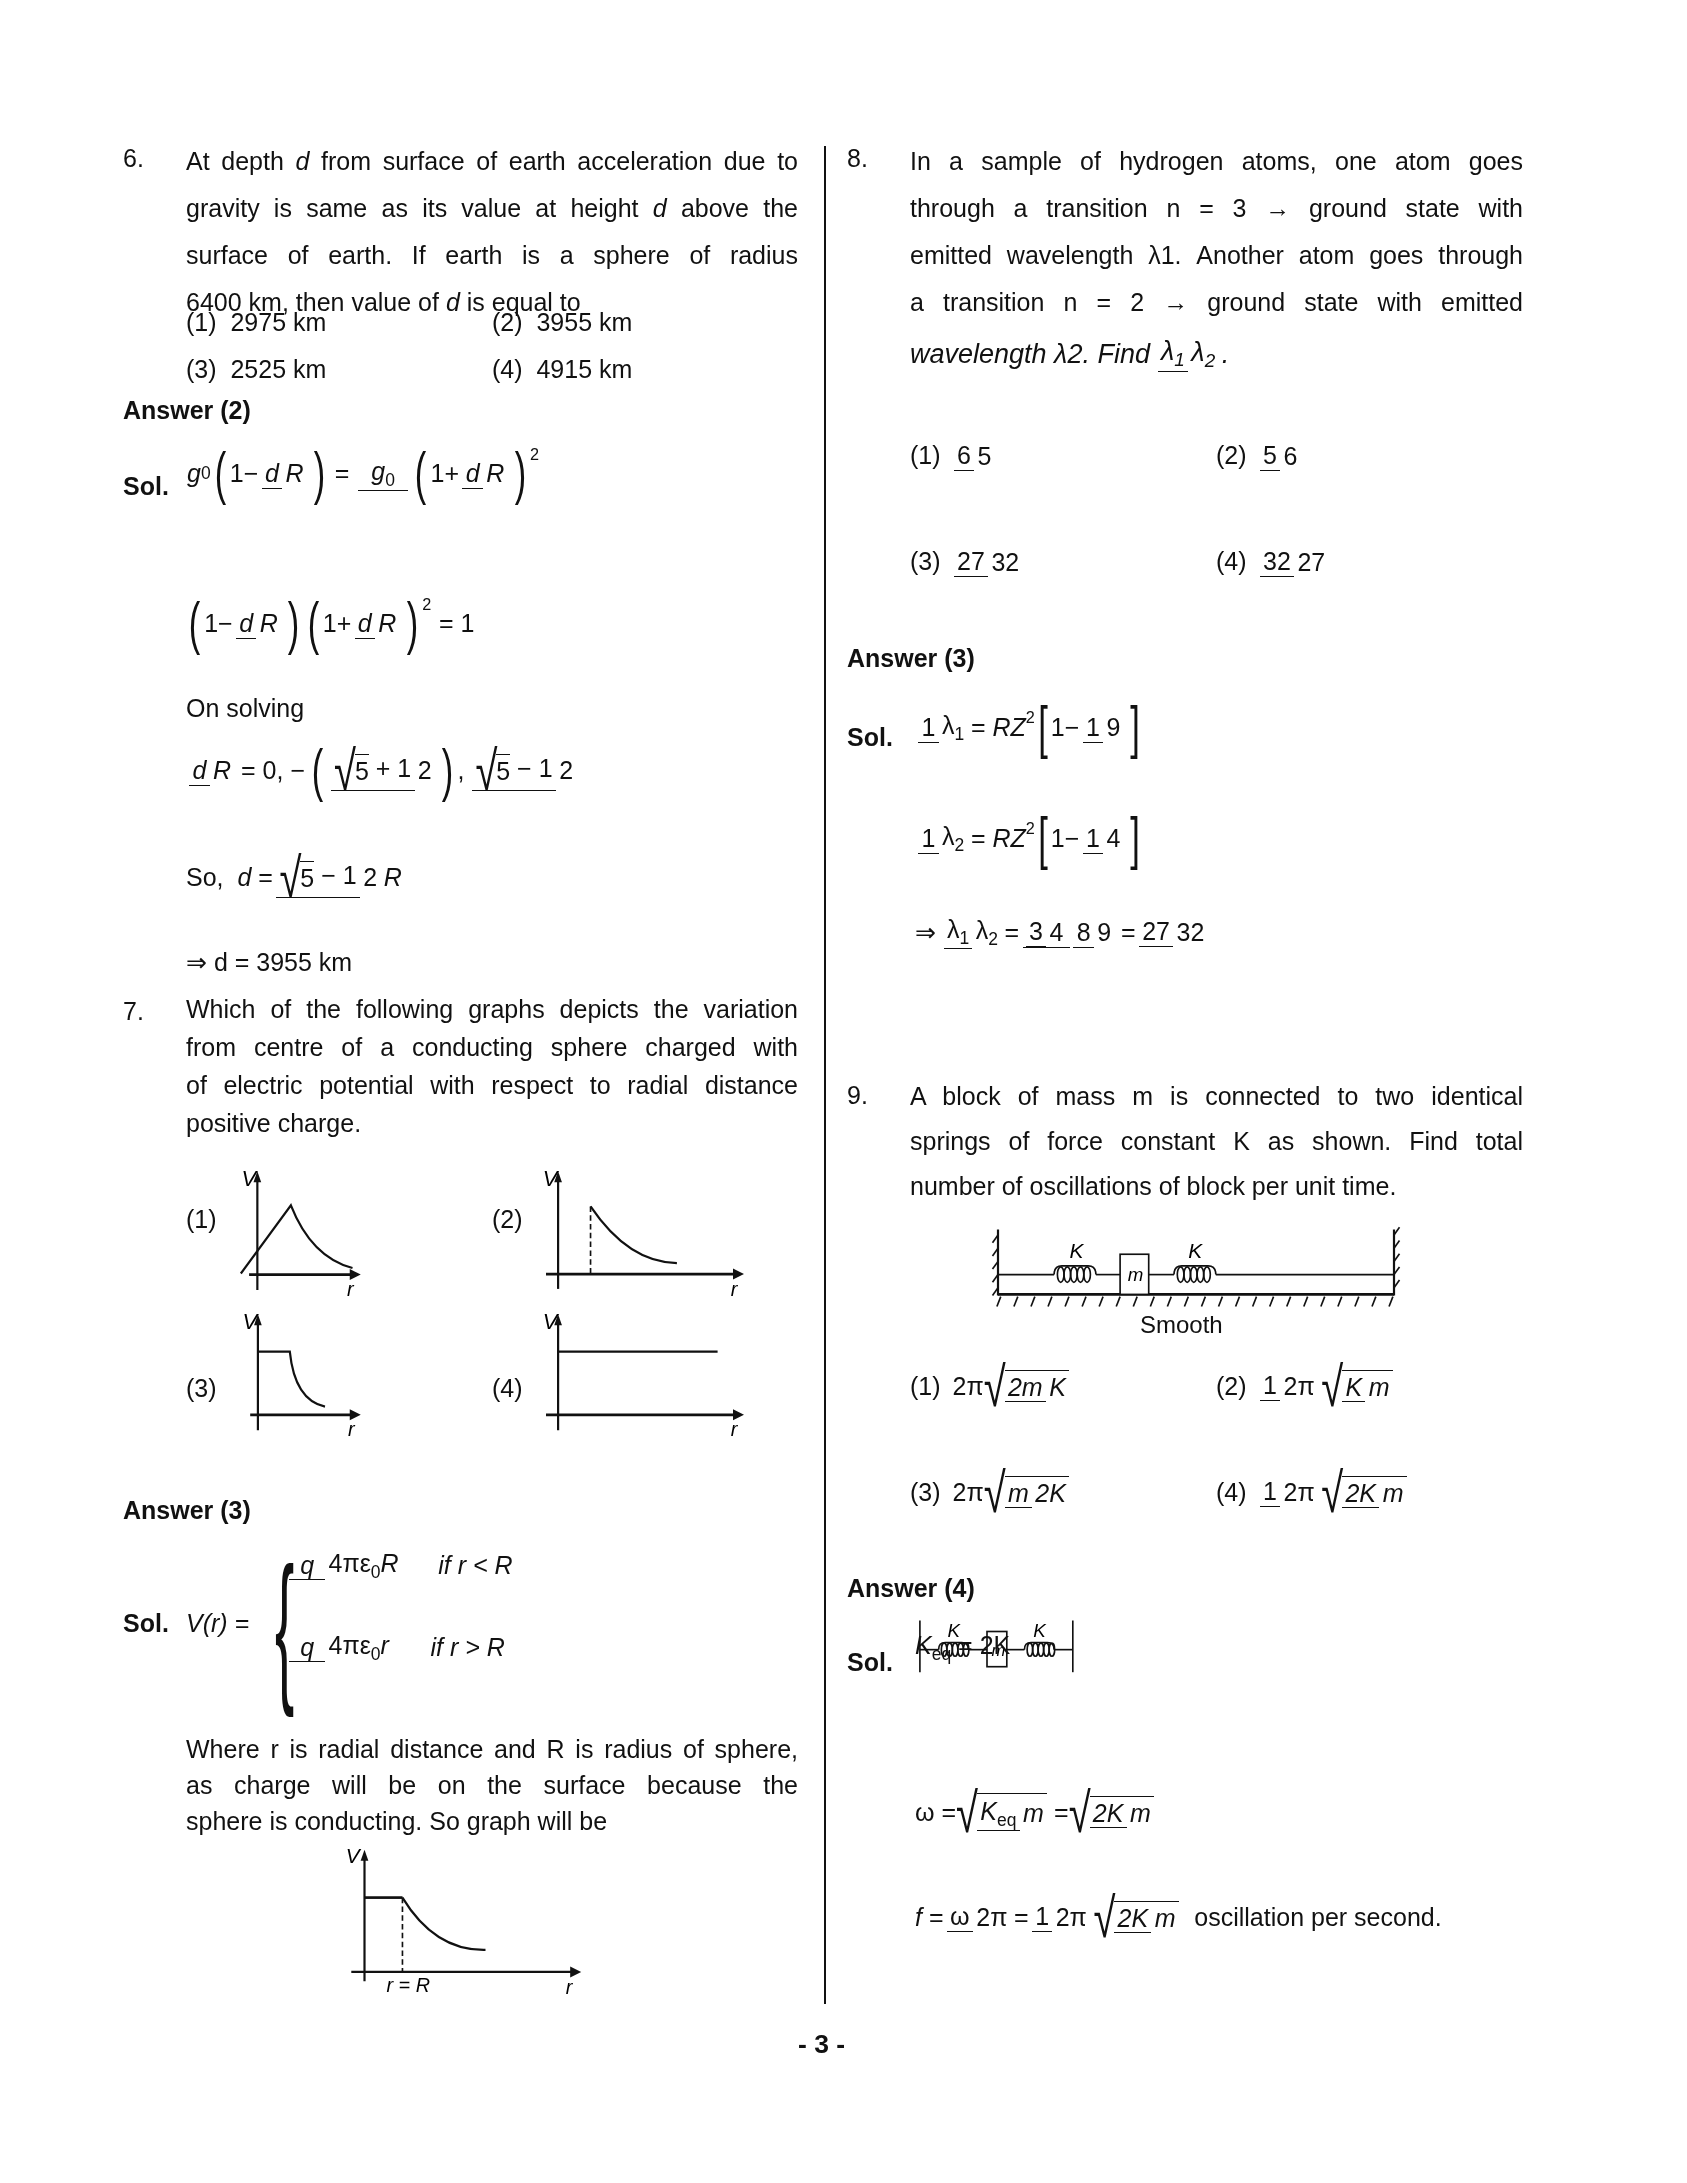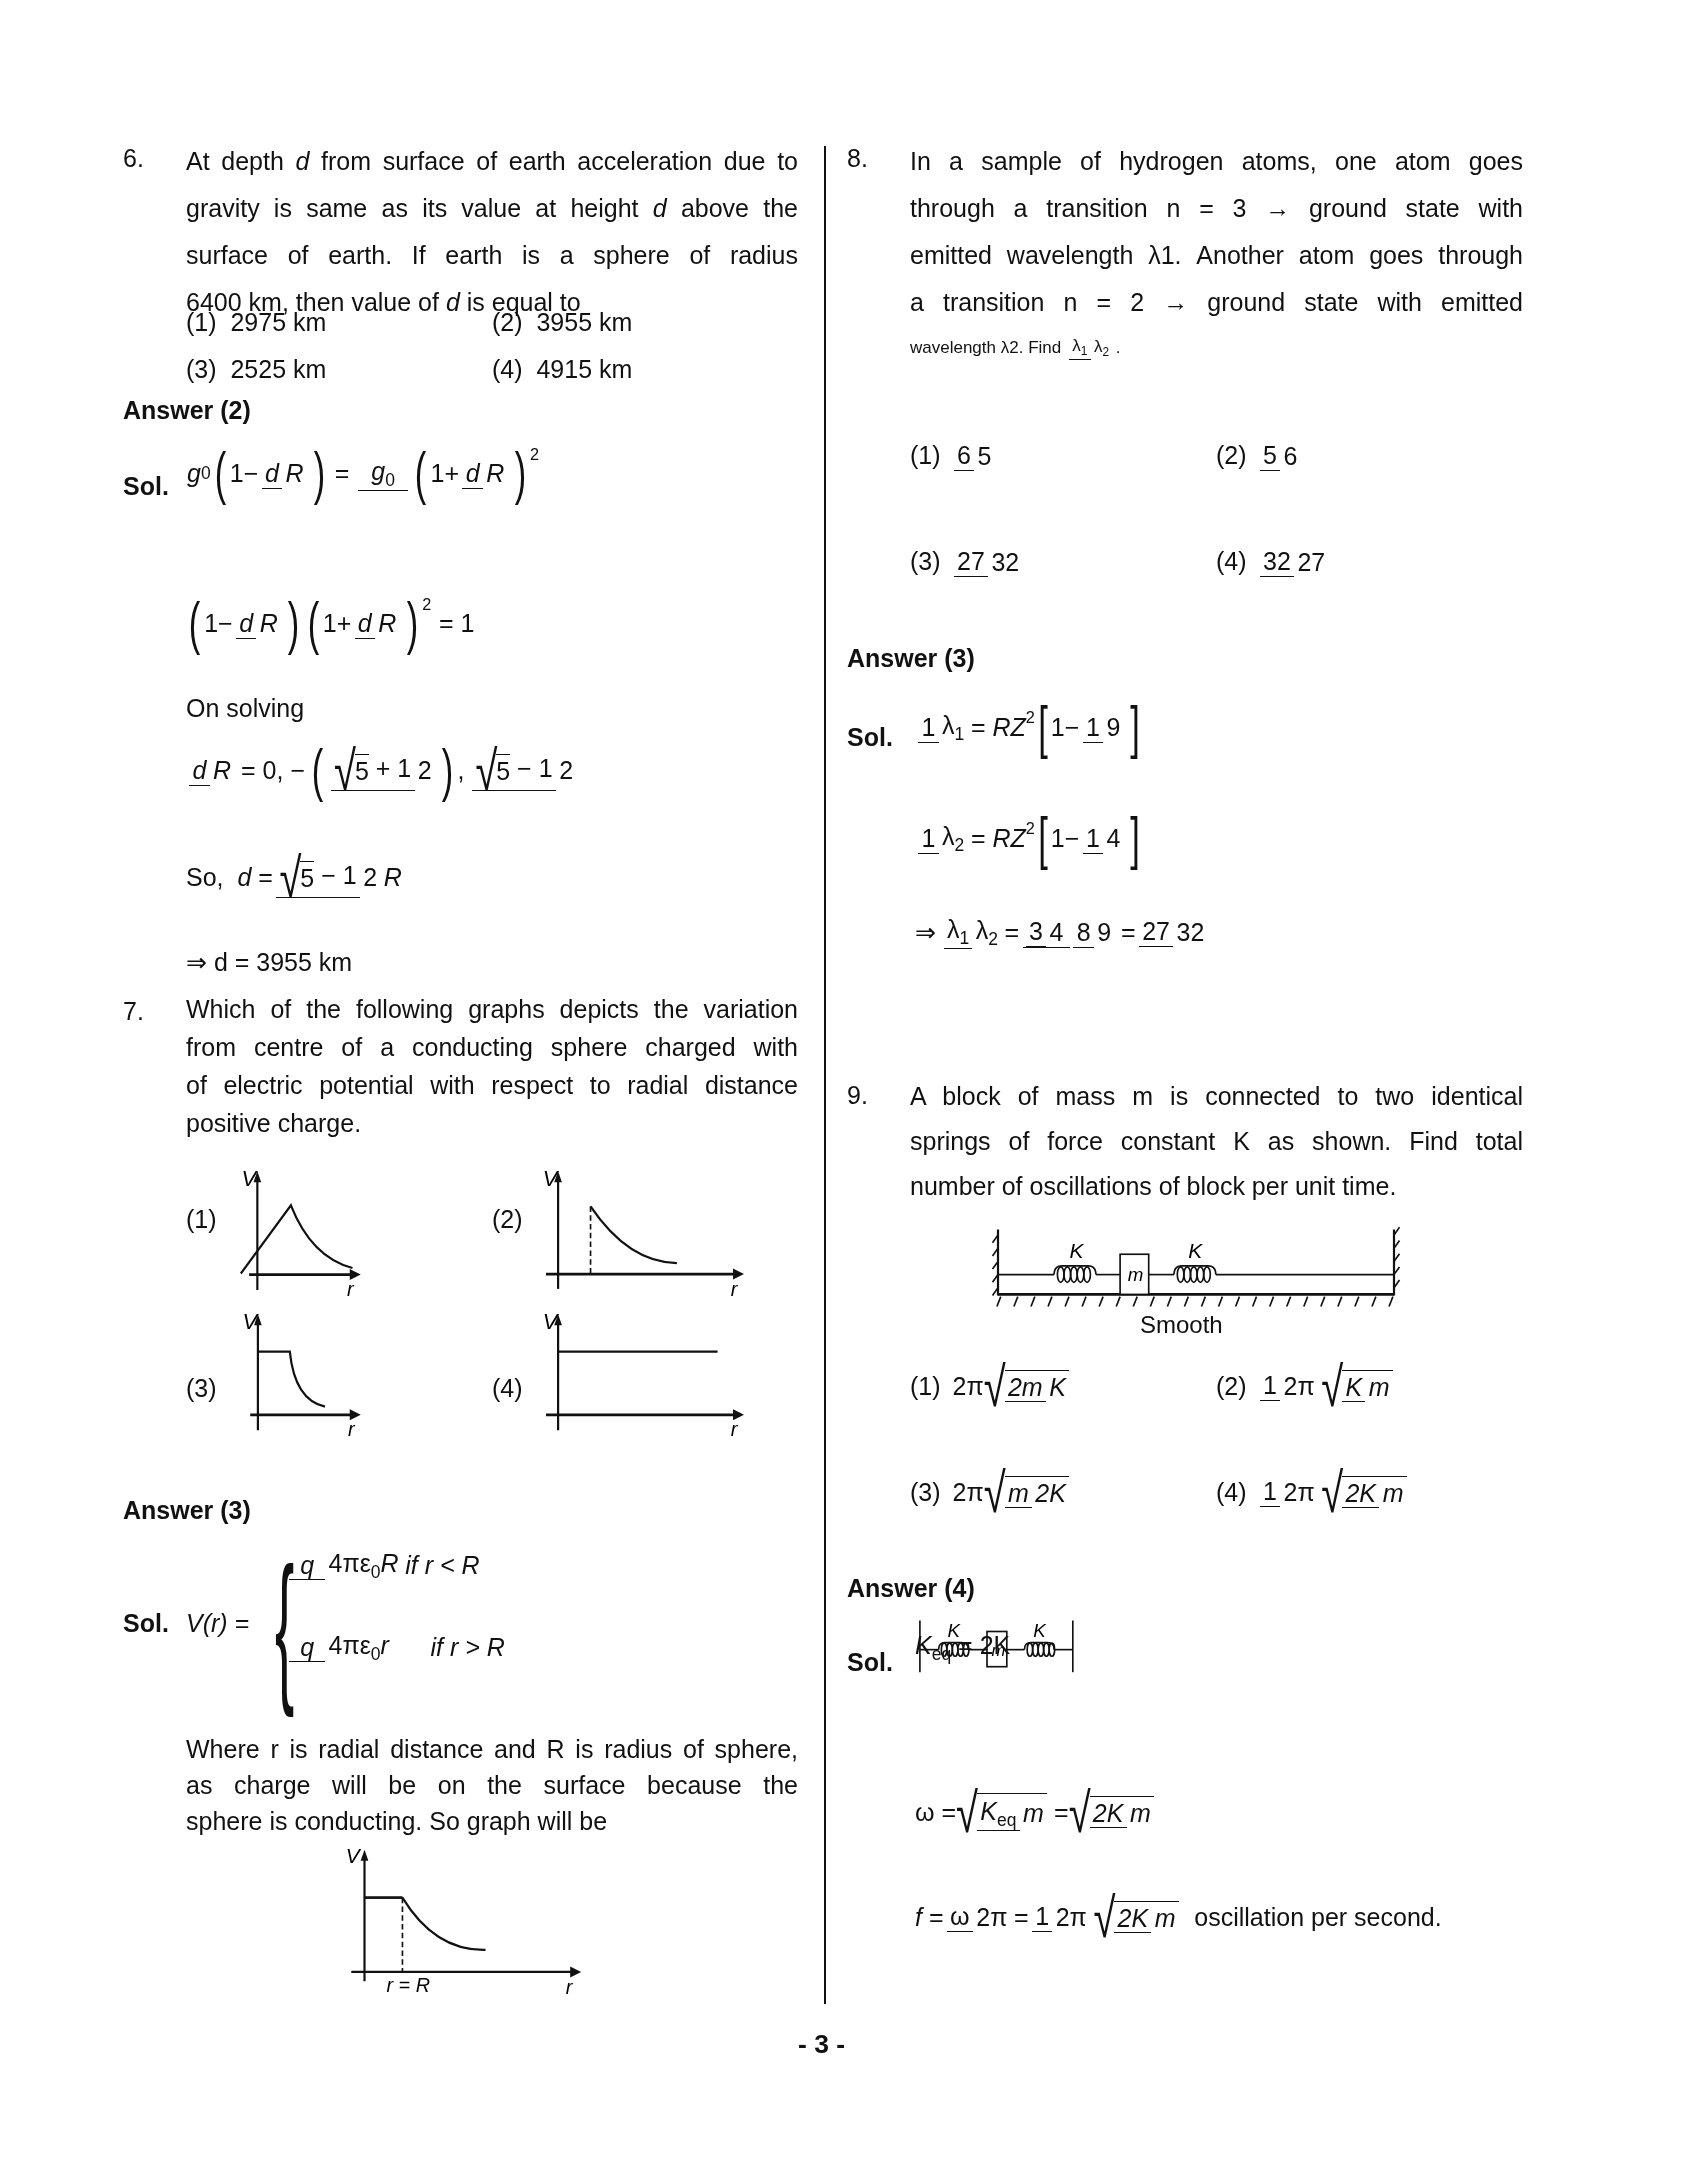"wavelength λ2. Find" div.abs { font-size: 17px -> 27px; font-style: none -> italic }
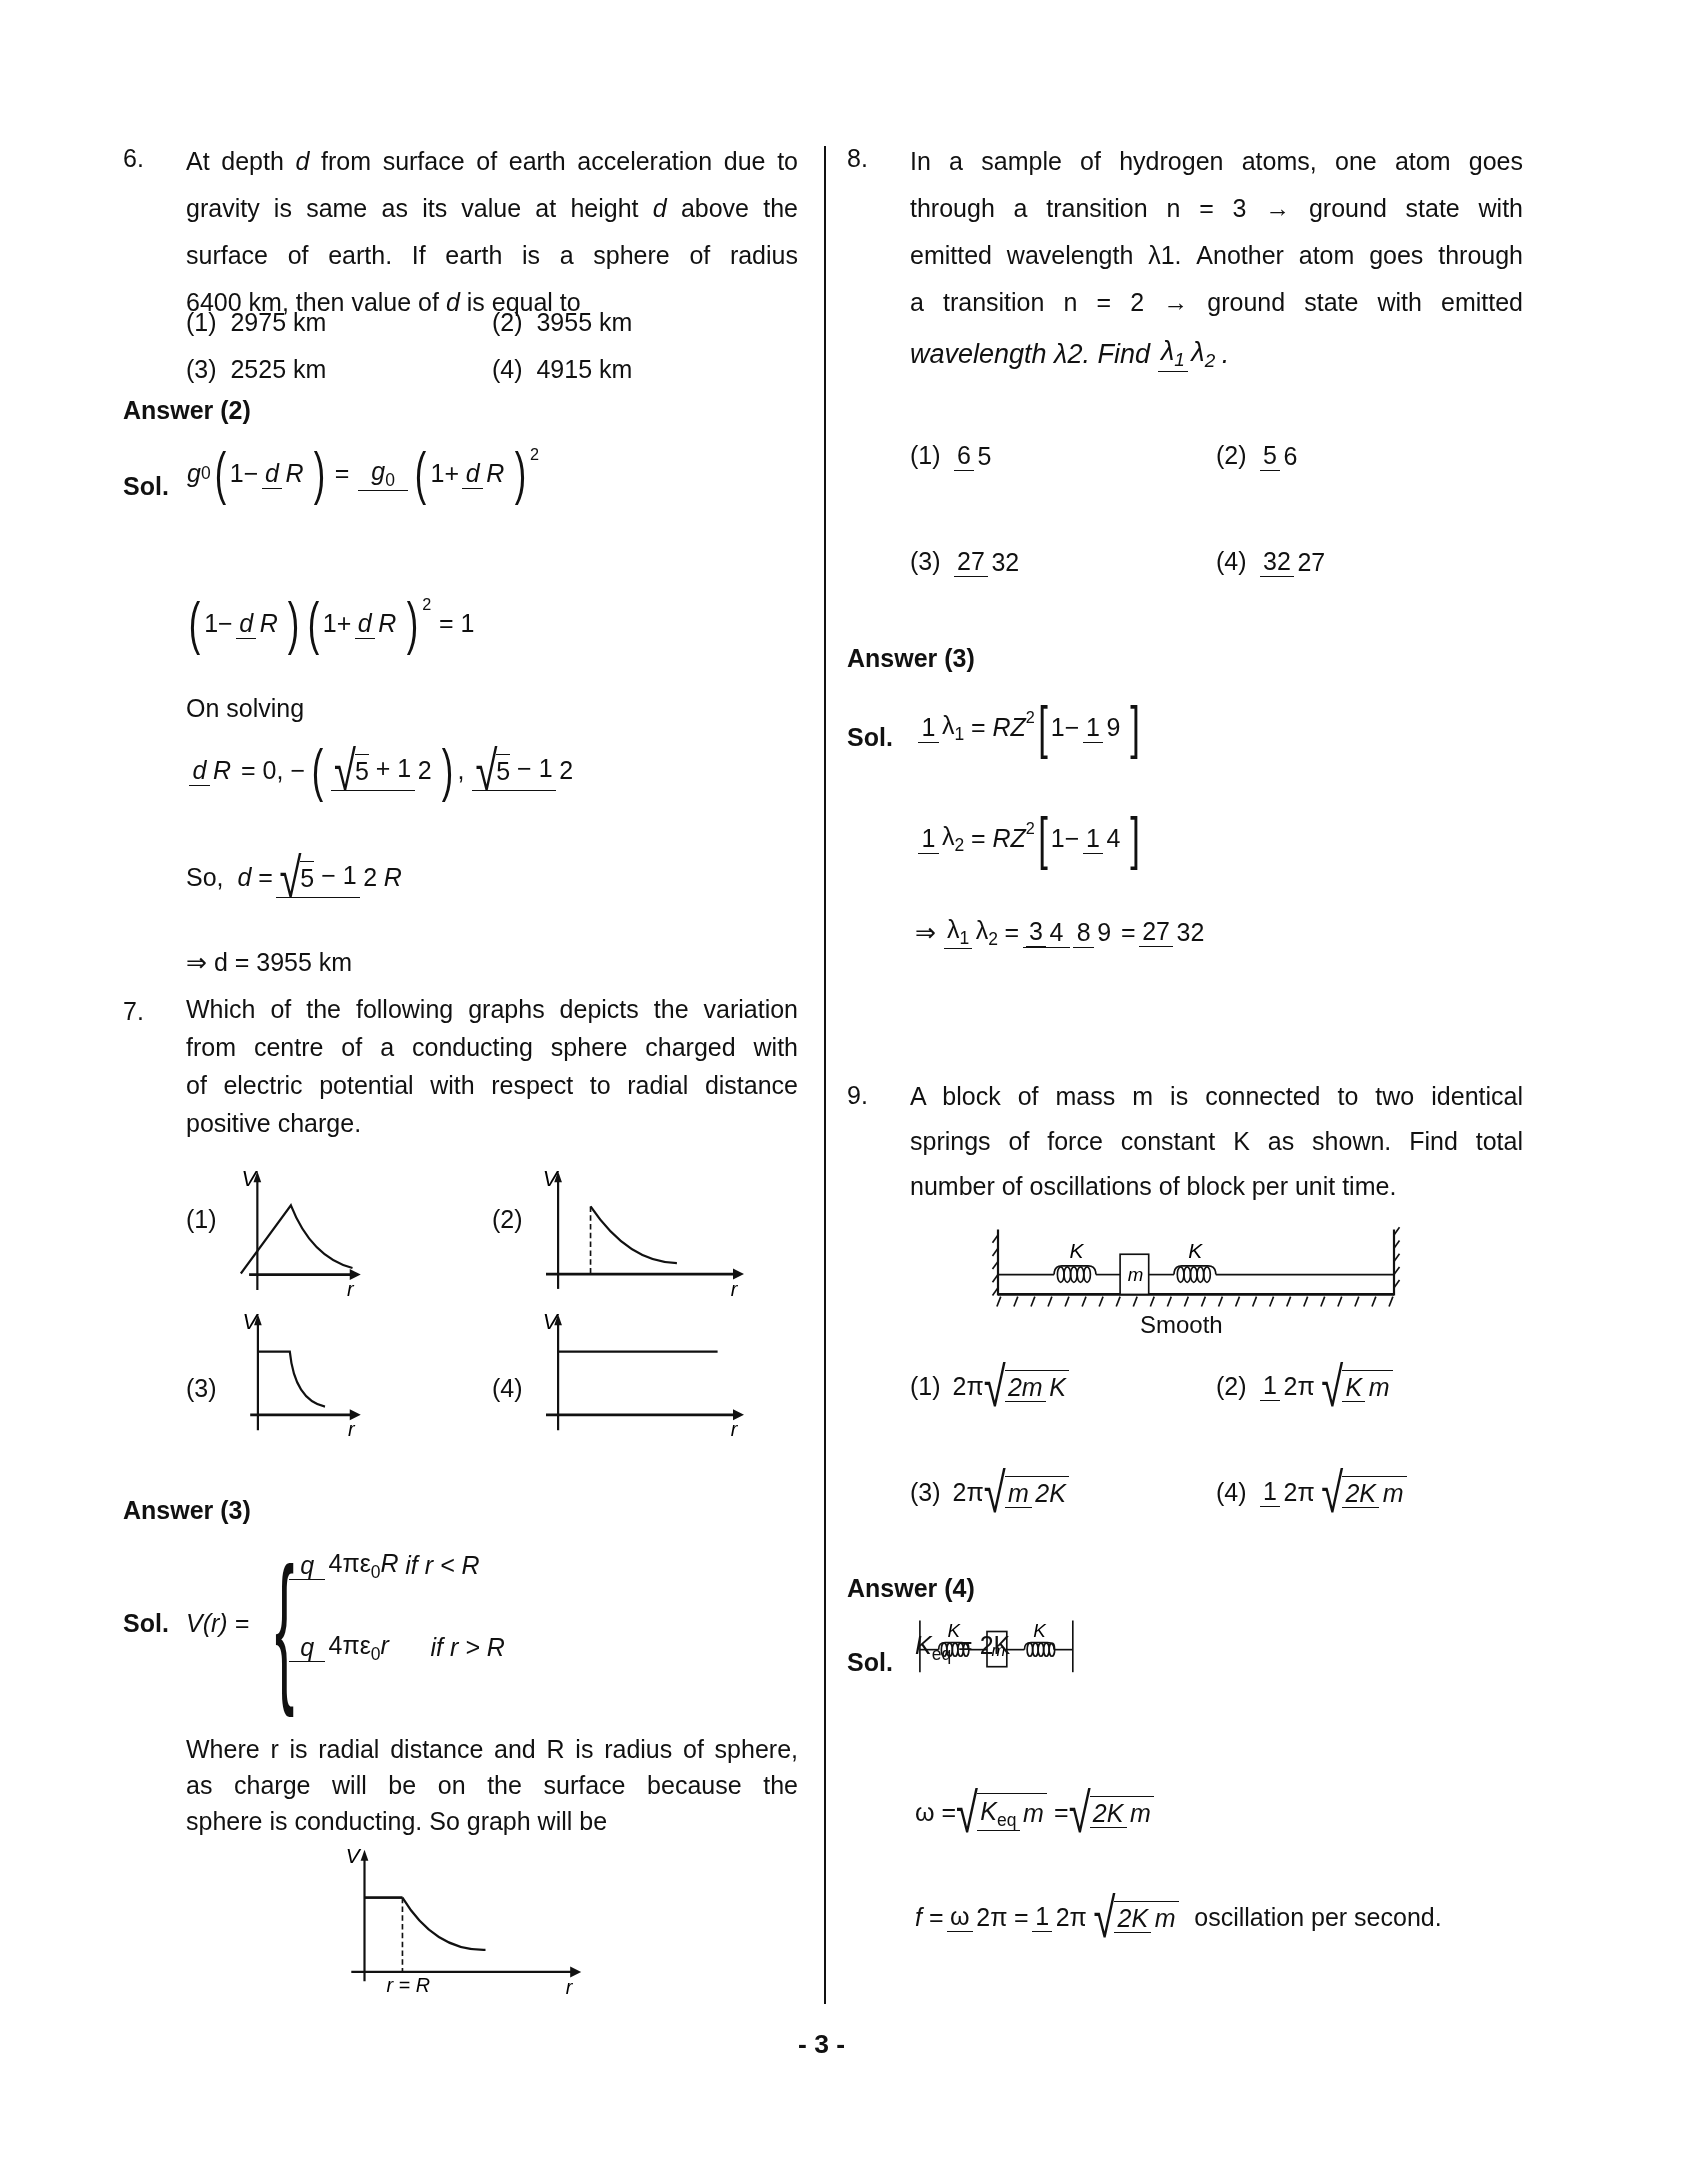"if r < R" span.it { margin-left: none -> 33px }
